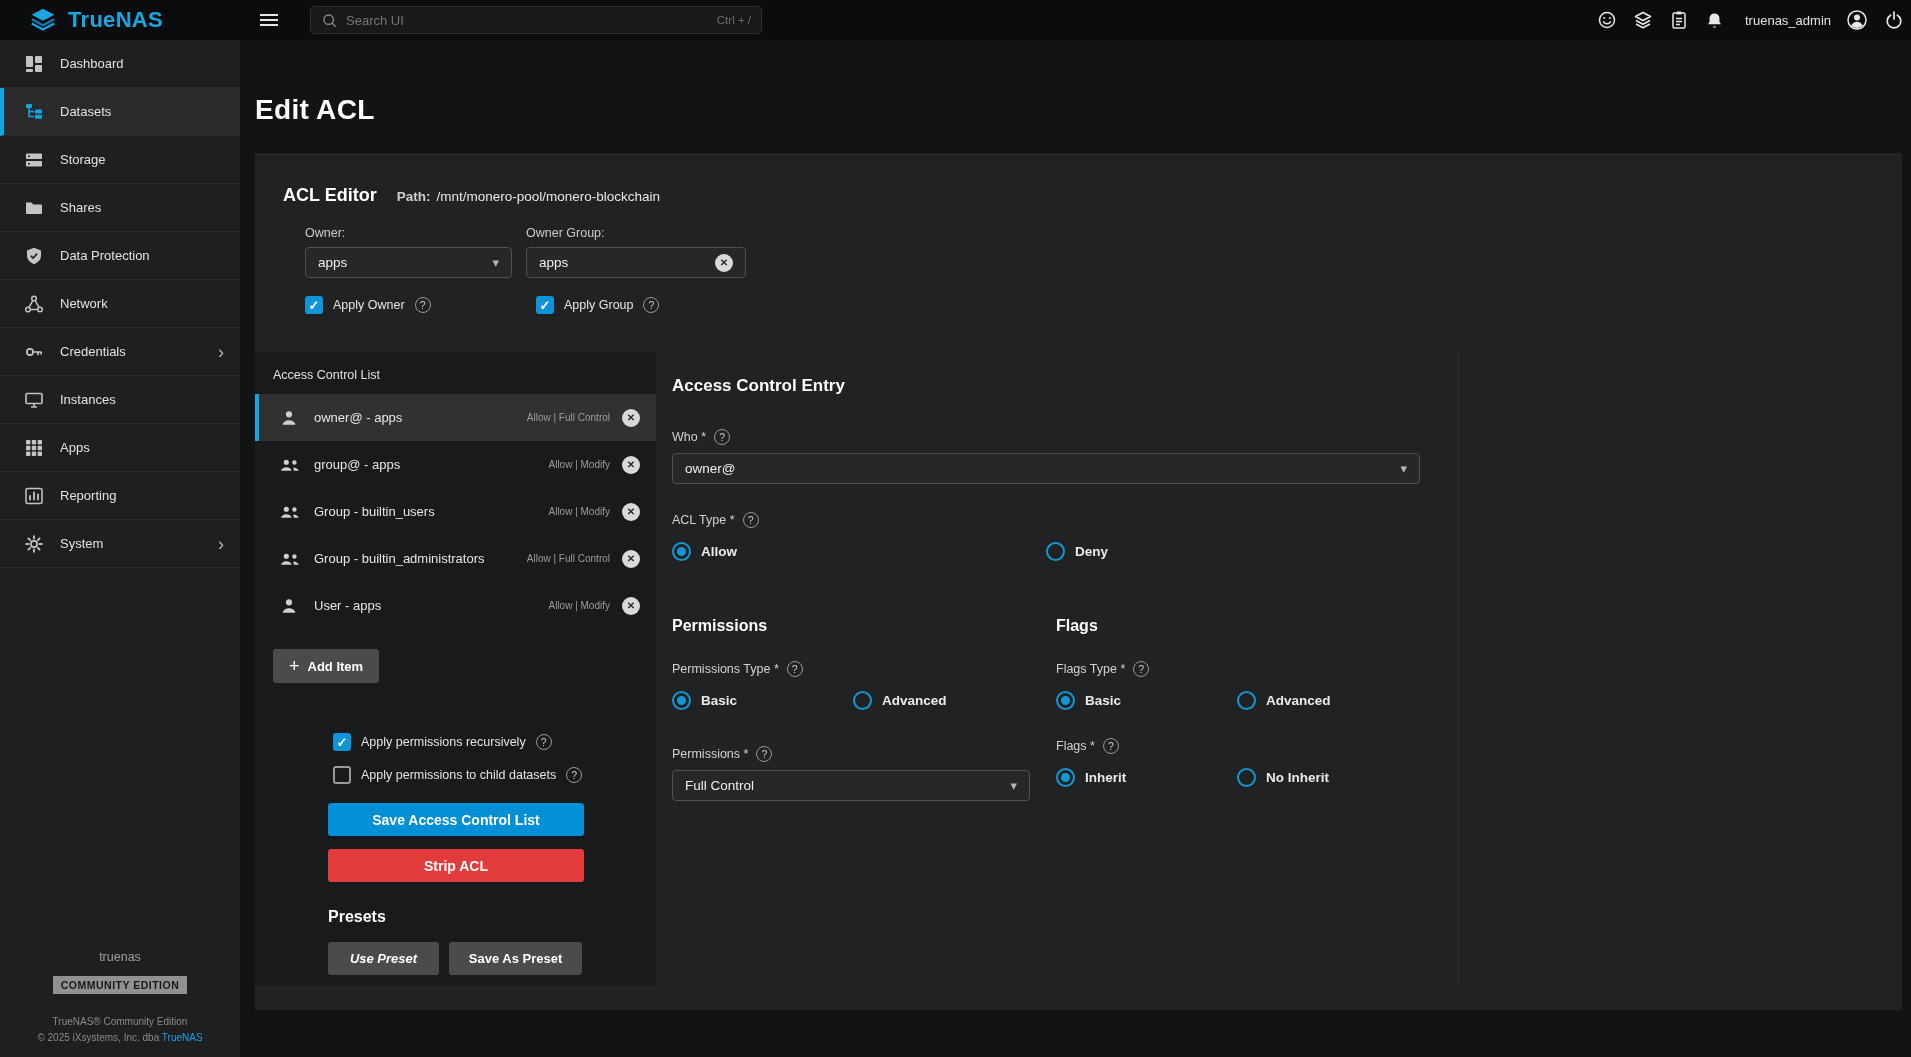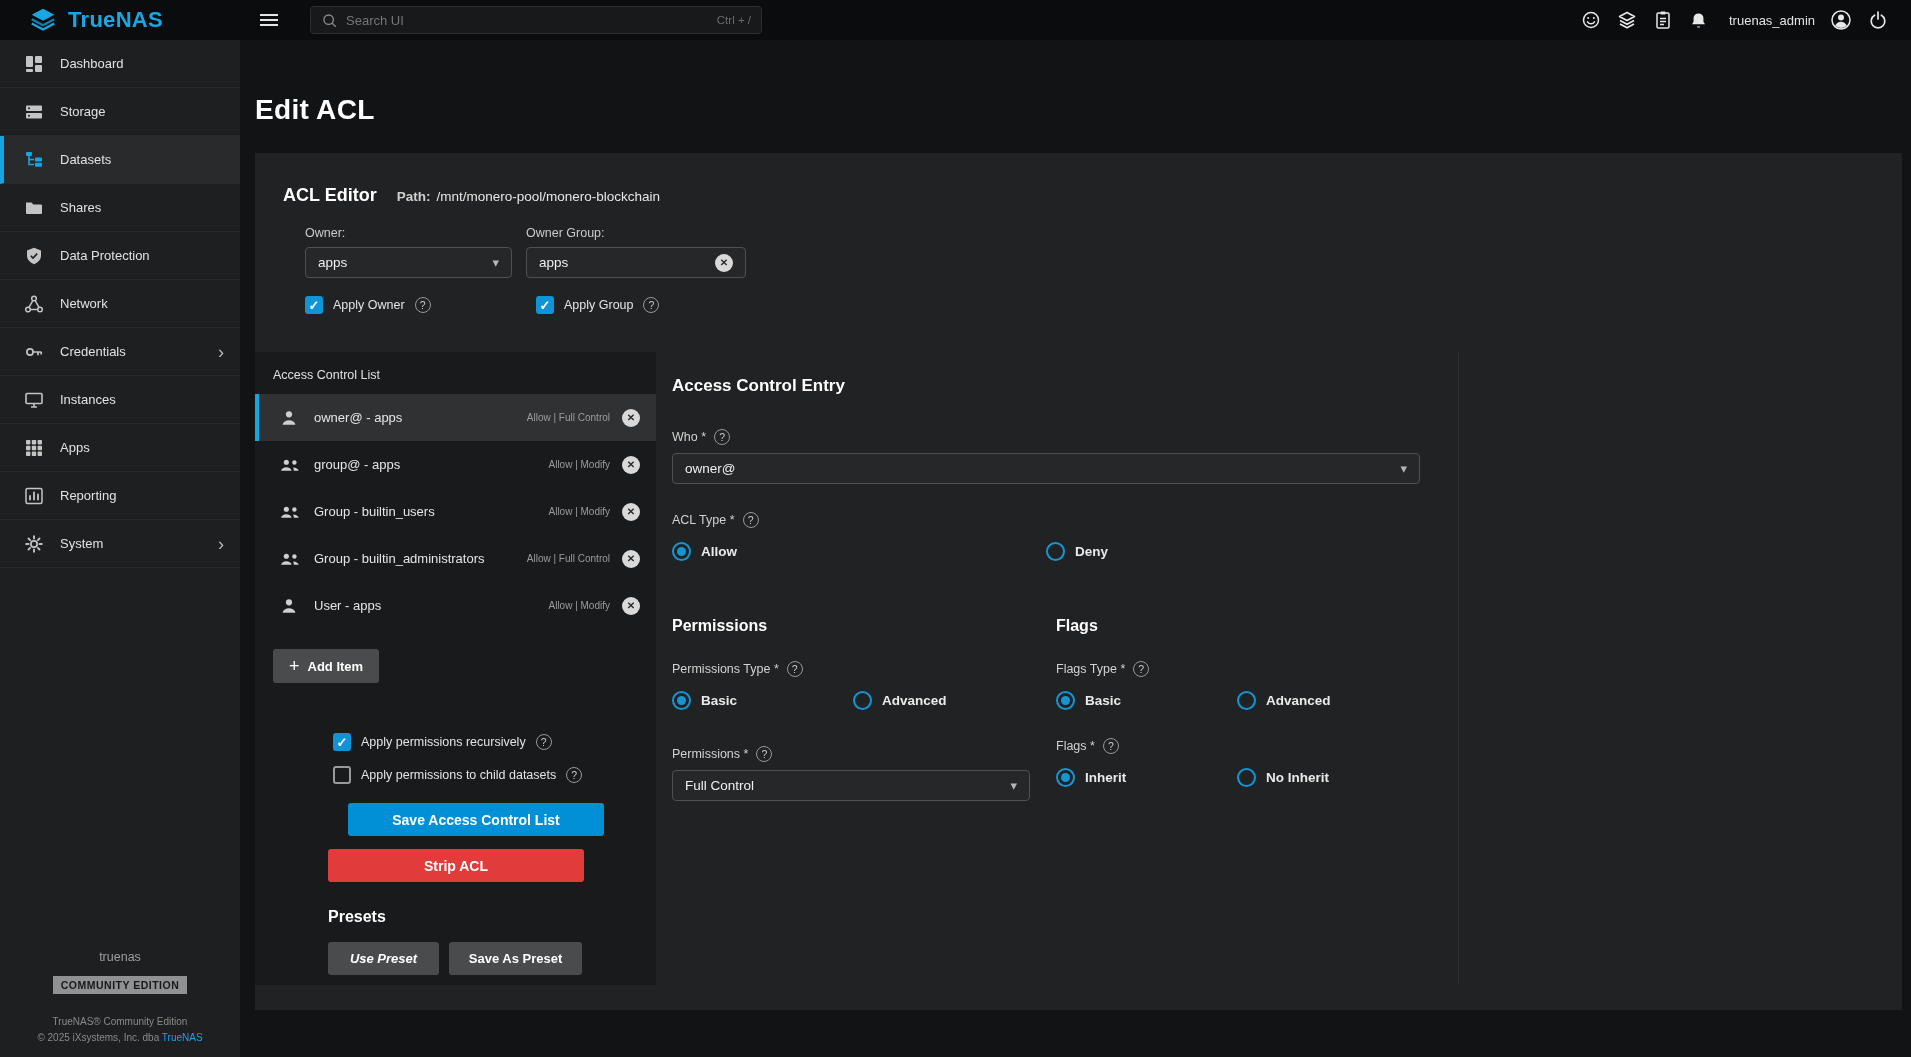"truenas_admin" .topbar-right { padding-right: 18px -> 2px }
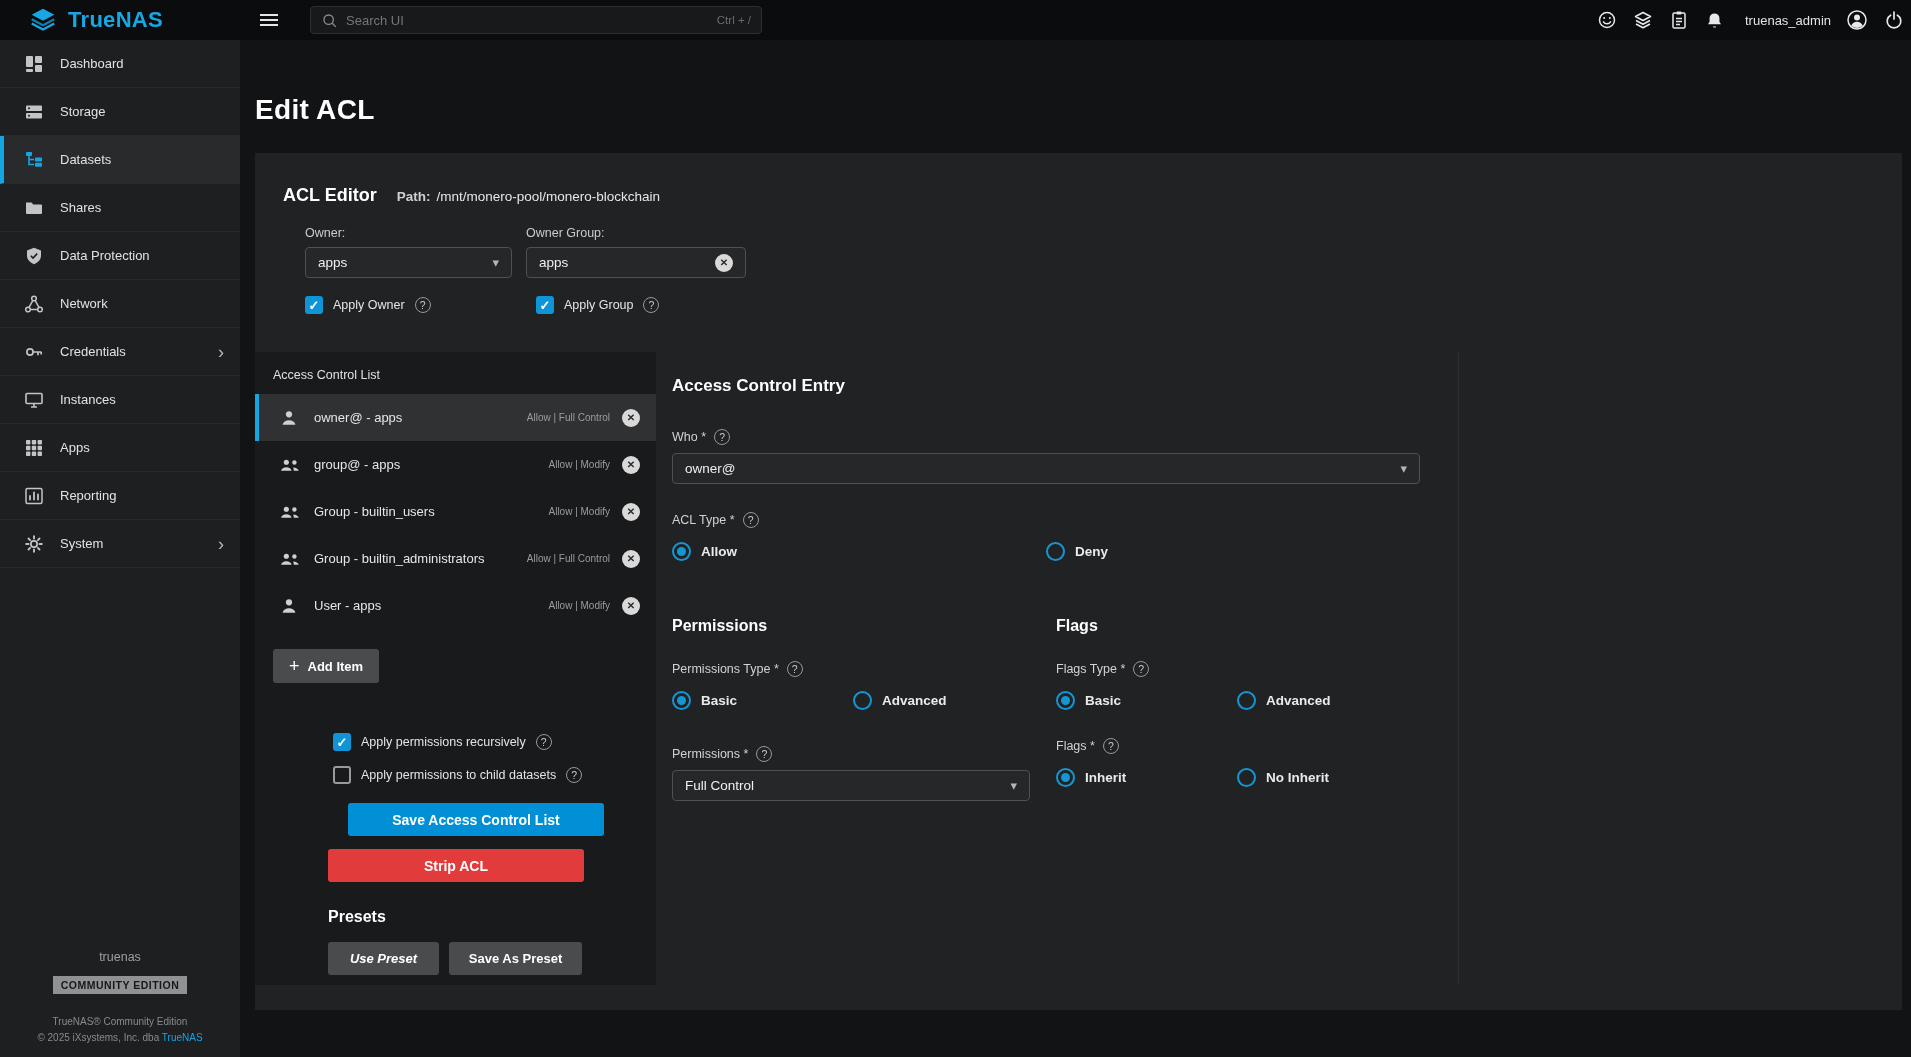"Storage" div.side-item { order: before "Datasets" -> after "Datasets" }
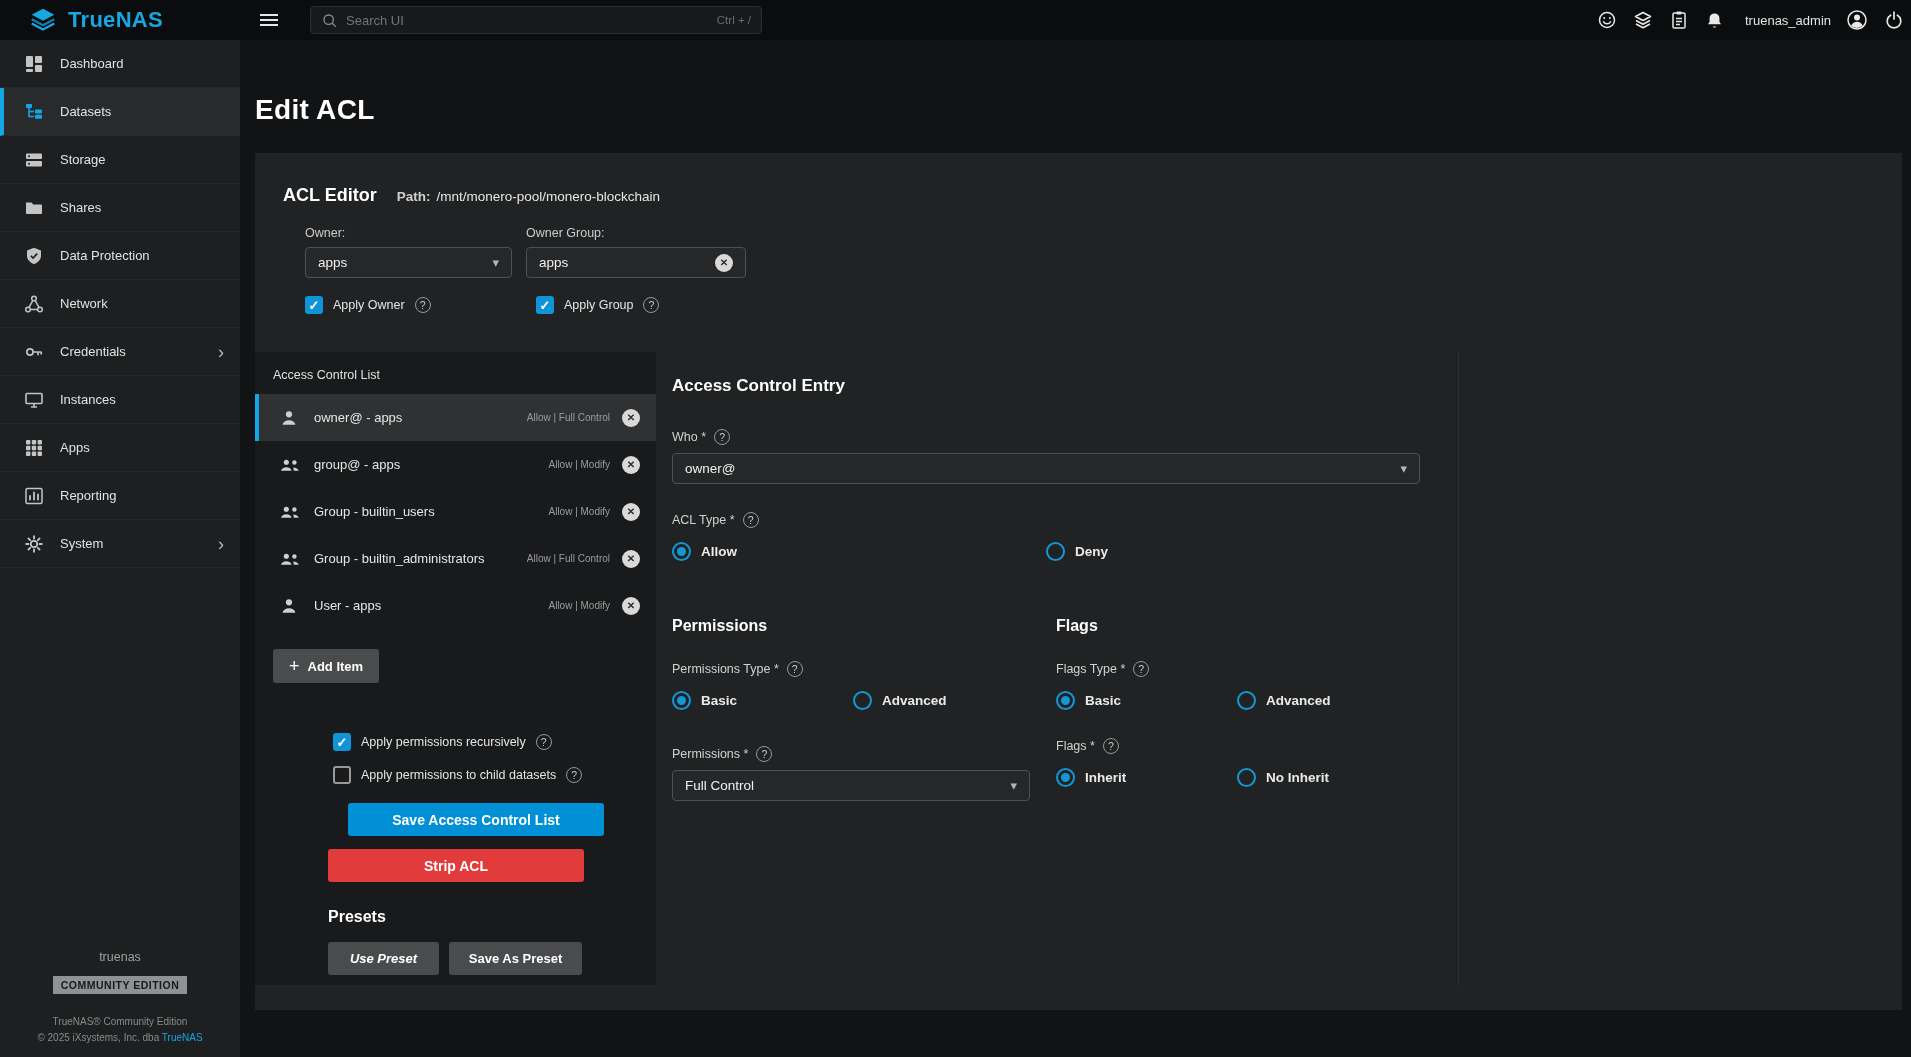"Save Access Control List" .btn-blue { margin-left: 20px -> none }
